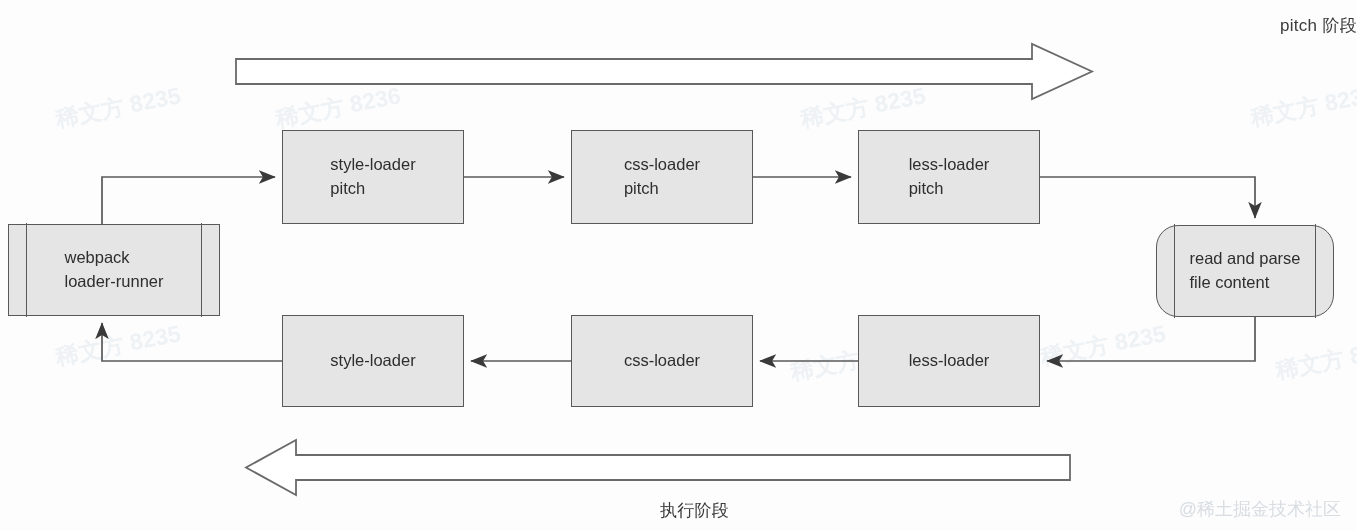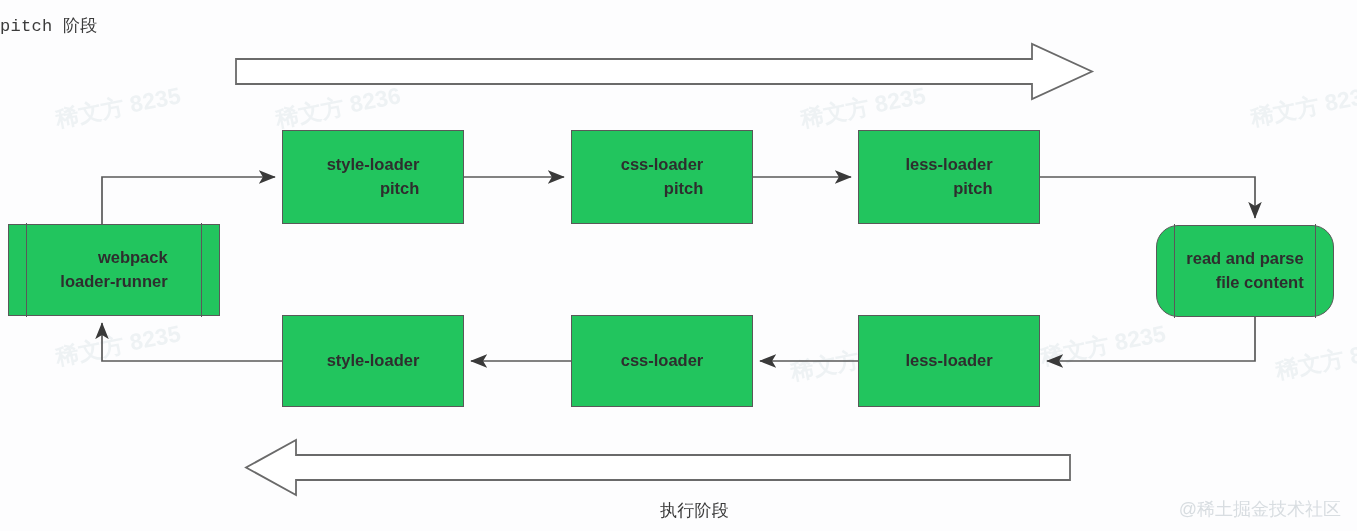"pitch 阶段" #title-top { font-family: Liberation Mono, monospace -> none; text-align: left -> right }
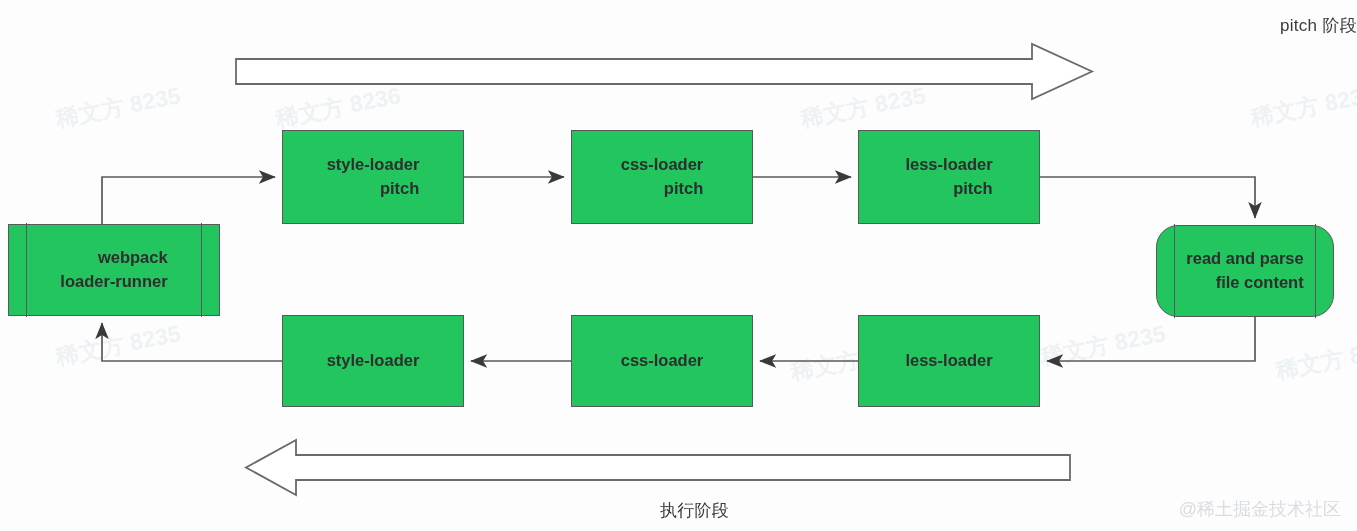"style-loader" .node { background: #22c55e -> #e5e5e5; font-weight: bold -> none; text-align: right -> left }
